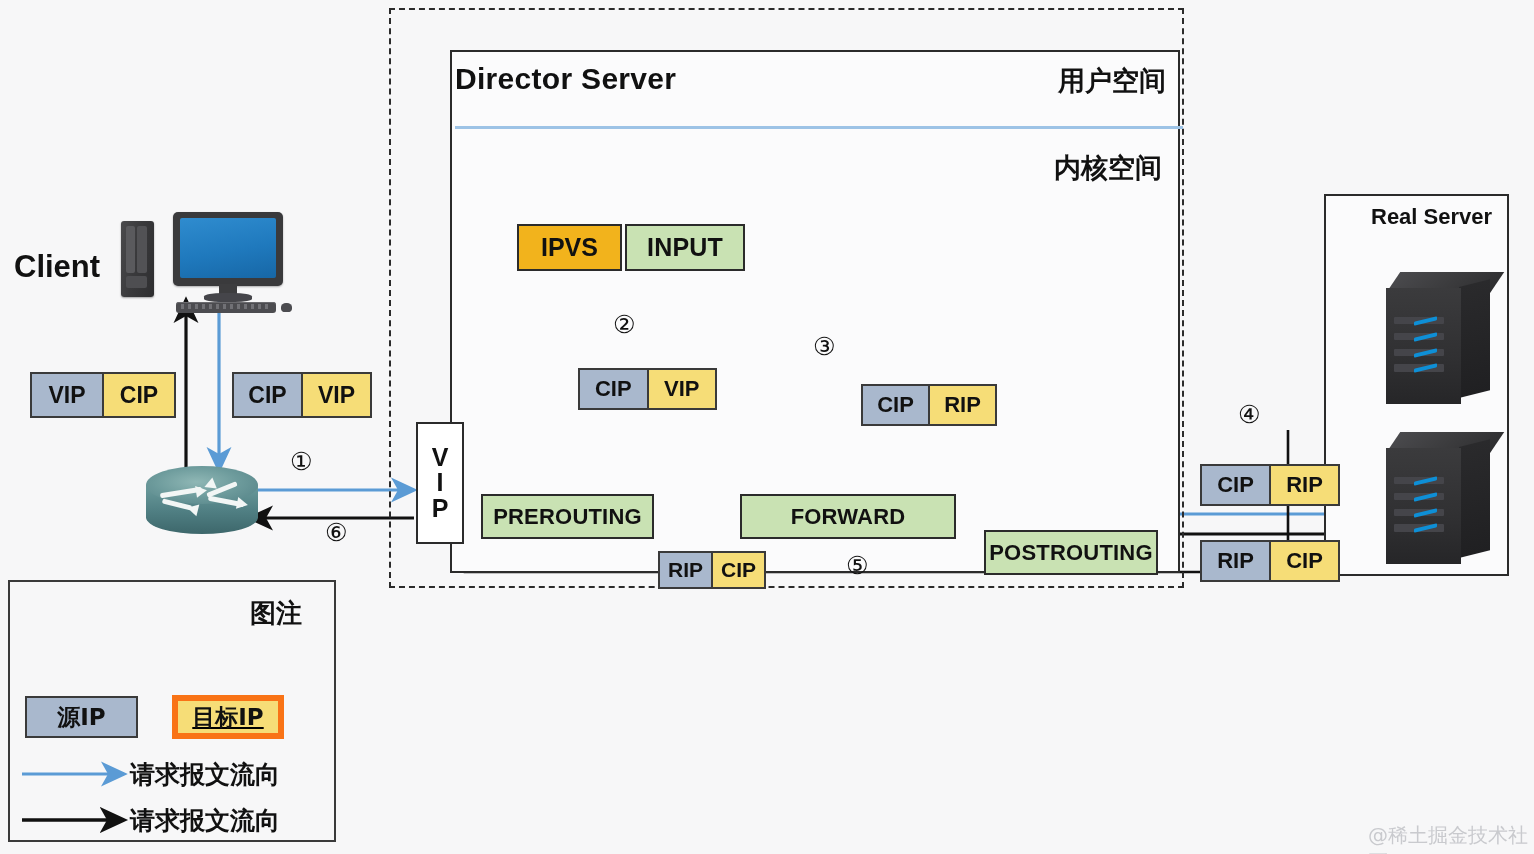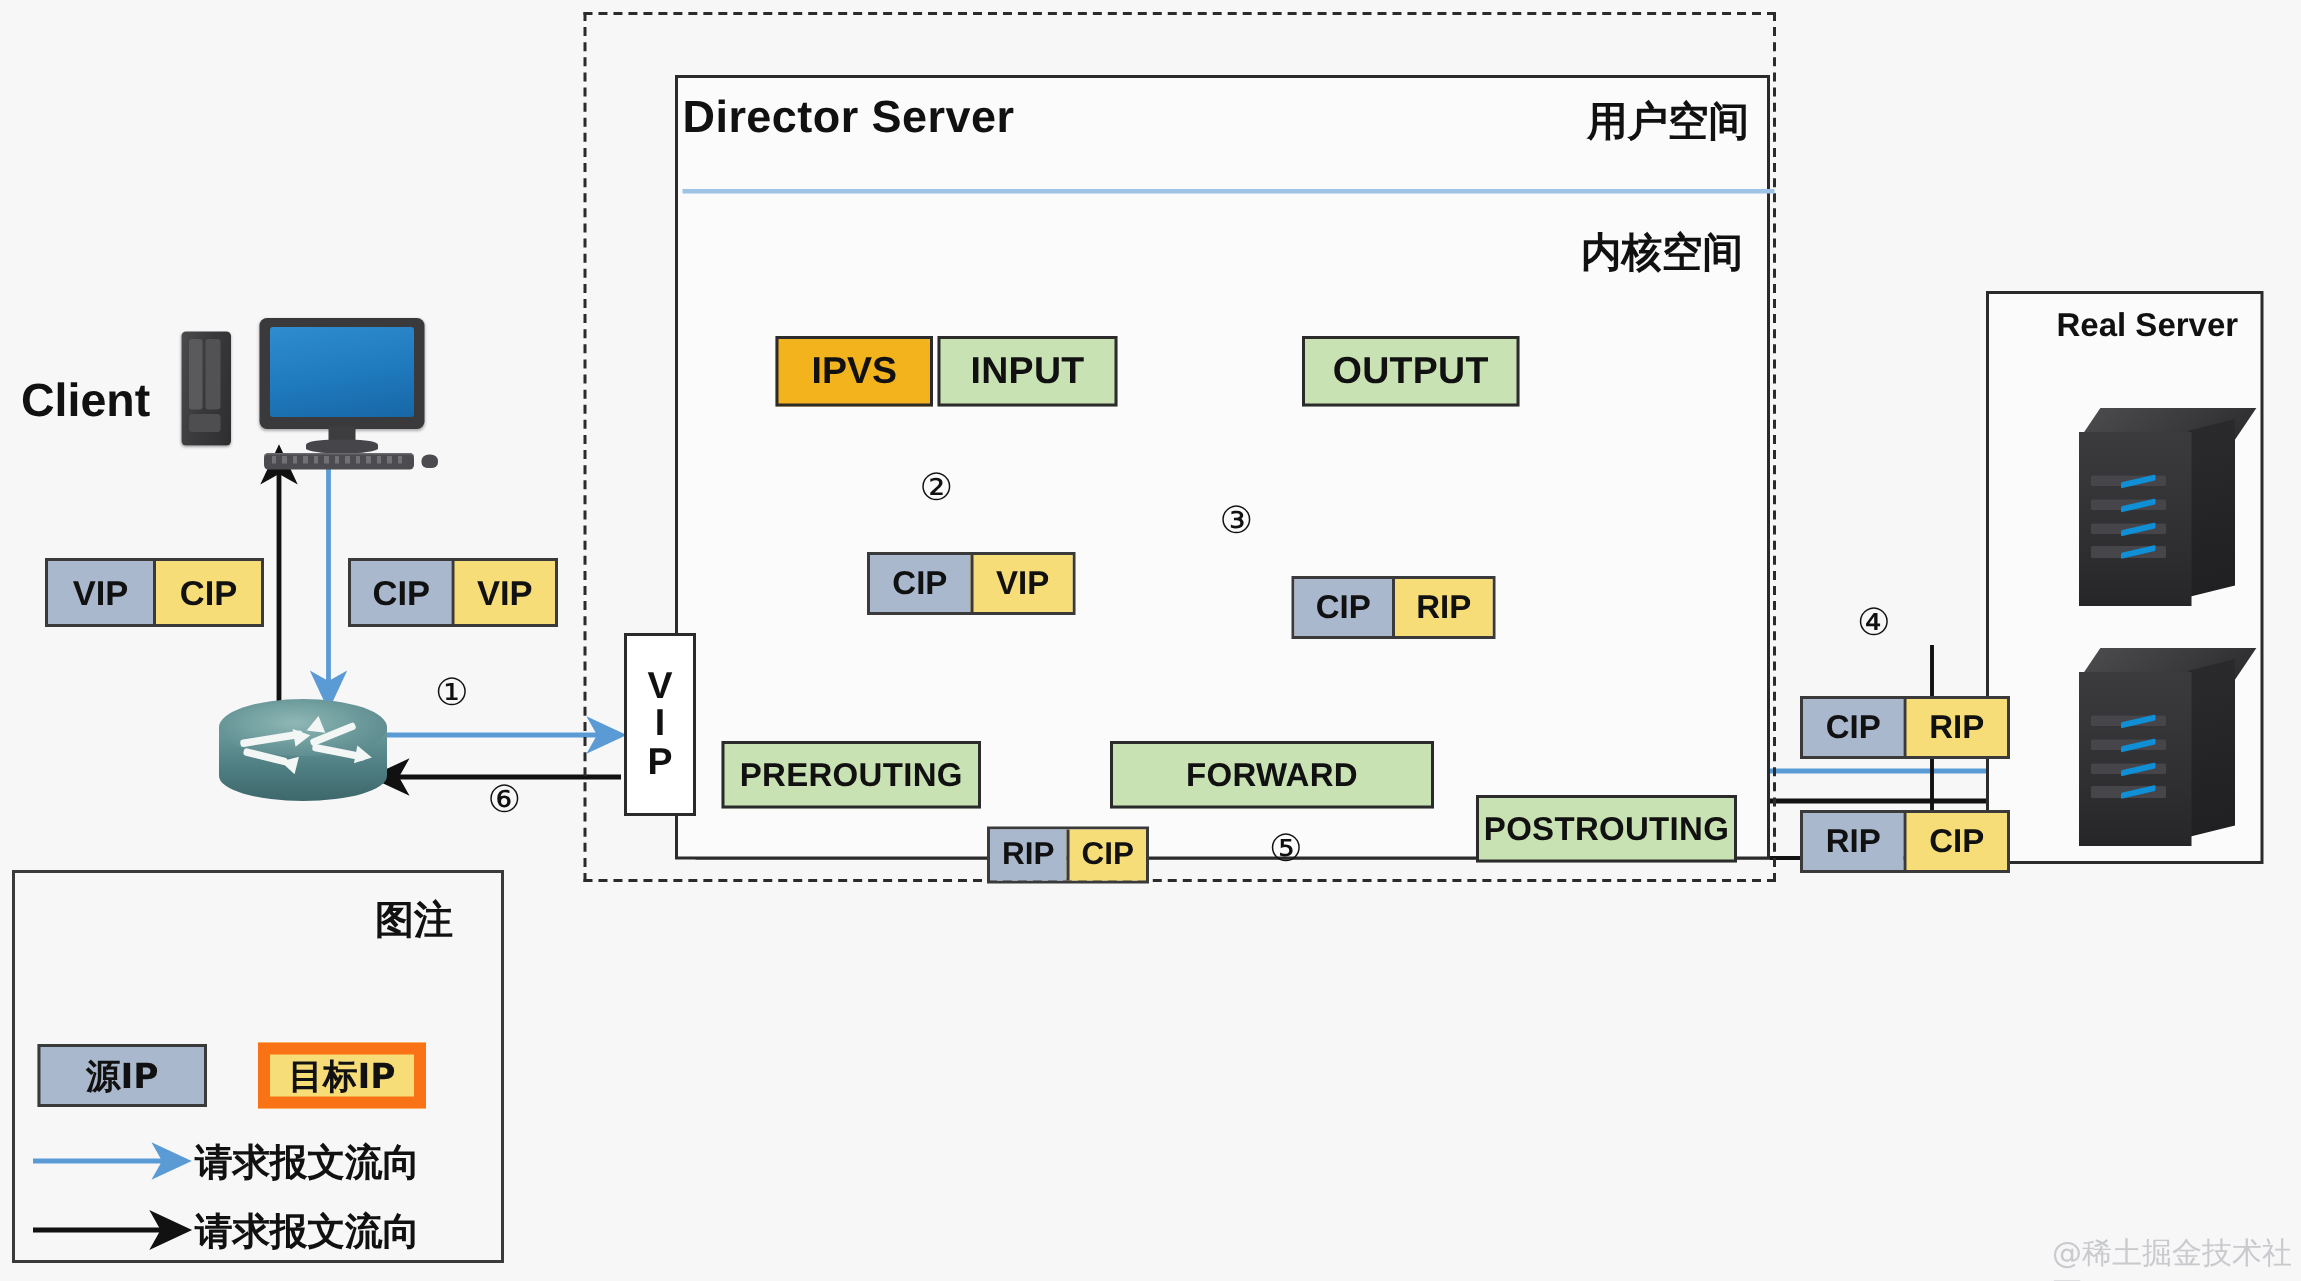"OUTPUT" div.abs { html: <div>OUTPUT</div> -> none }
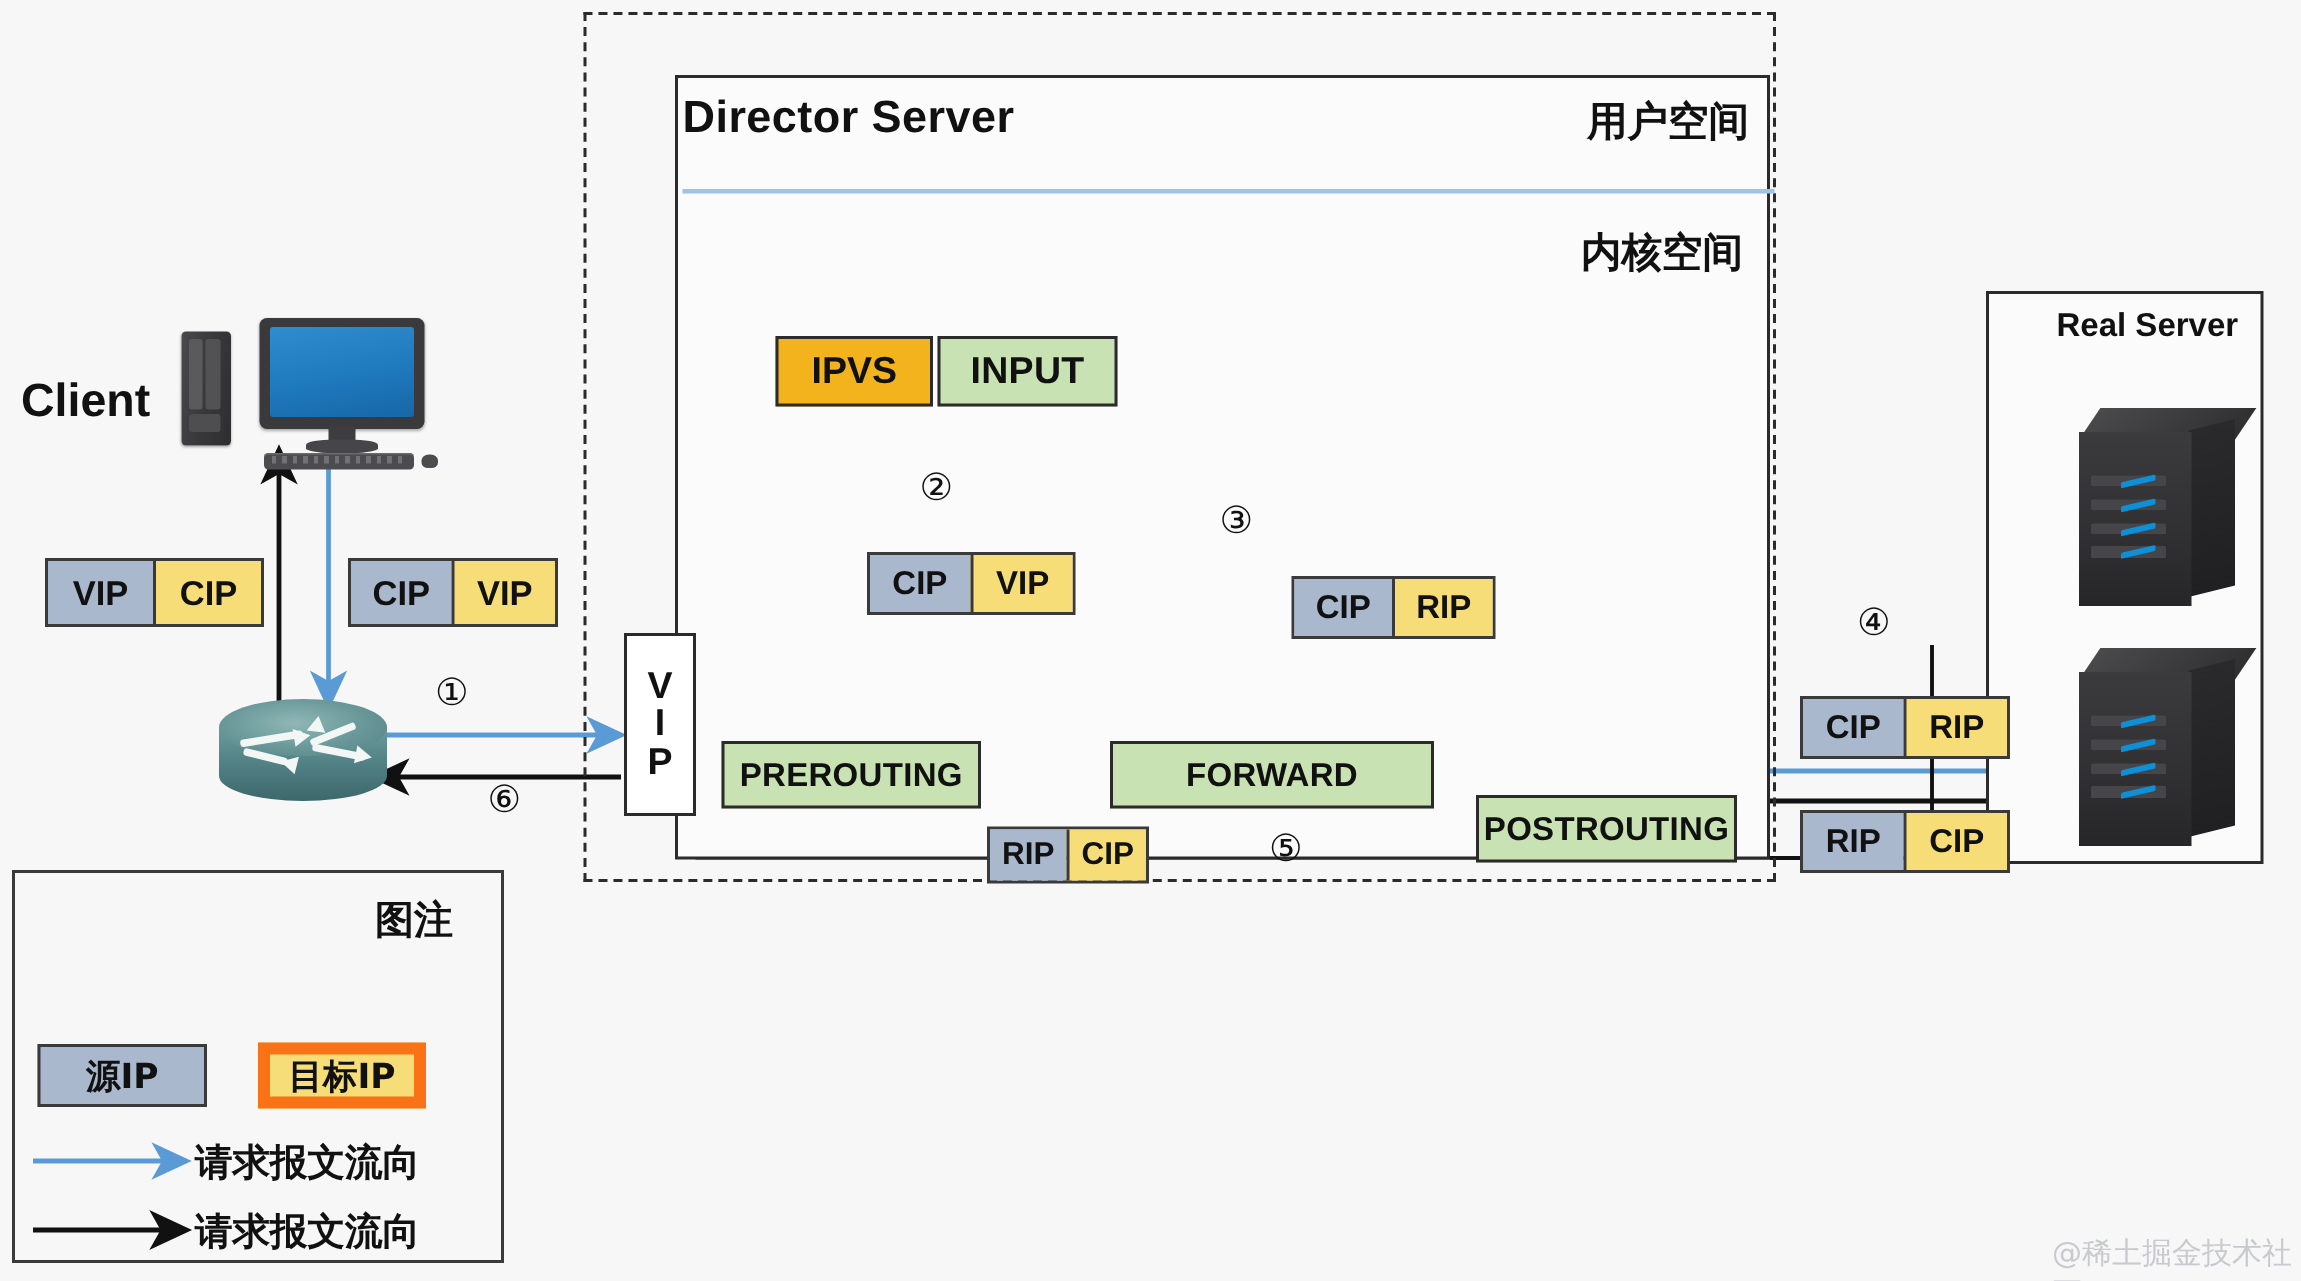"目标IP" .legend-dst { border: 8px solid #f97316 -> 6px solid #f97316; text-decoration: none -> underline }
